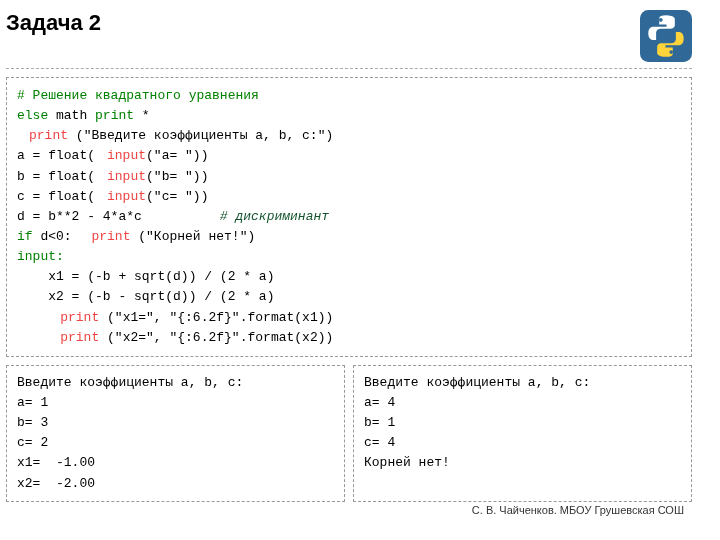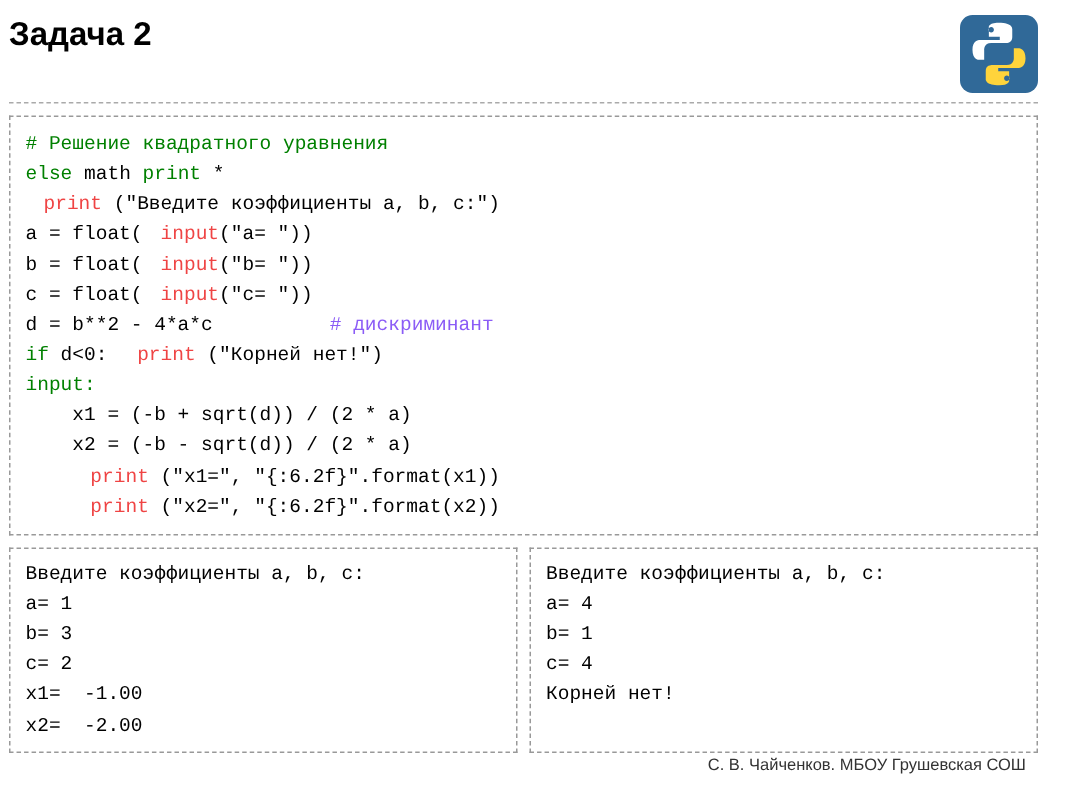"# дискриминант" .comment { color: #8b5cf6 -> #14532d; font-style: none -> italic }
